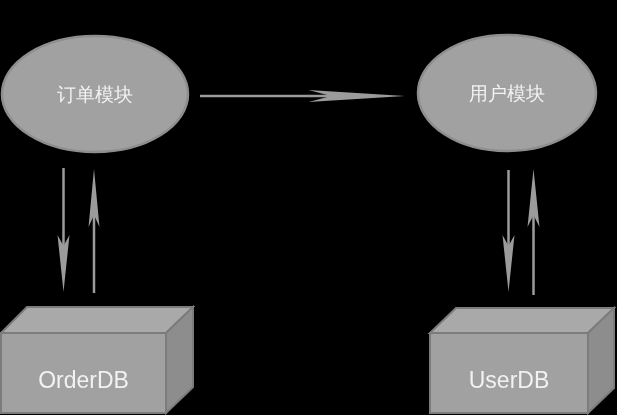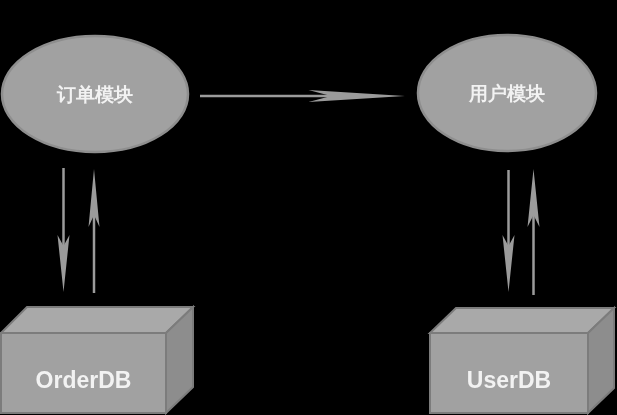"订单模块" .canvas { font-weight: bold -> none }
